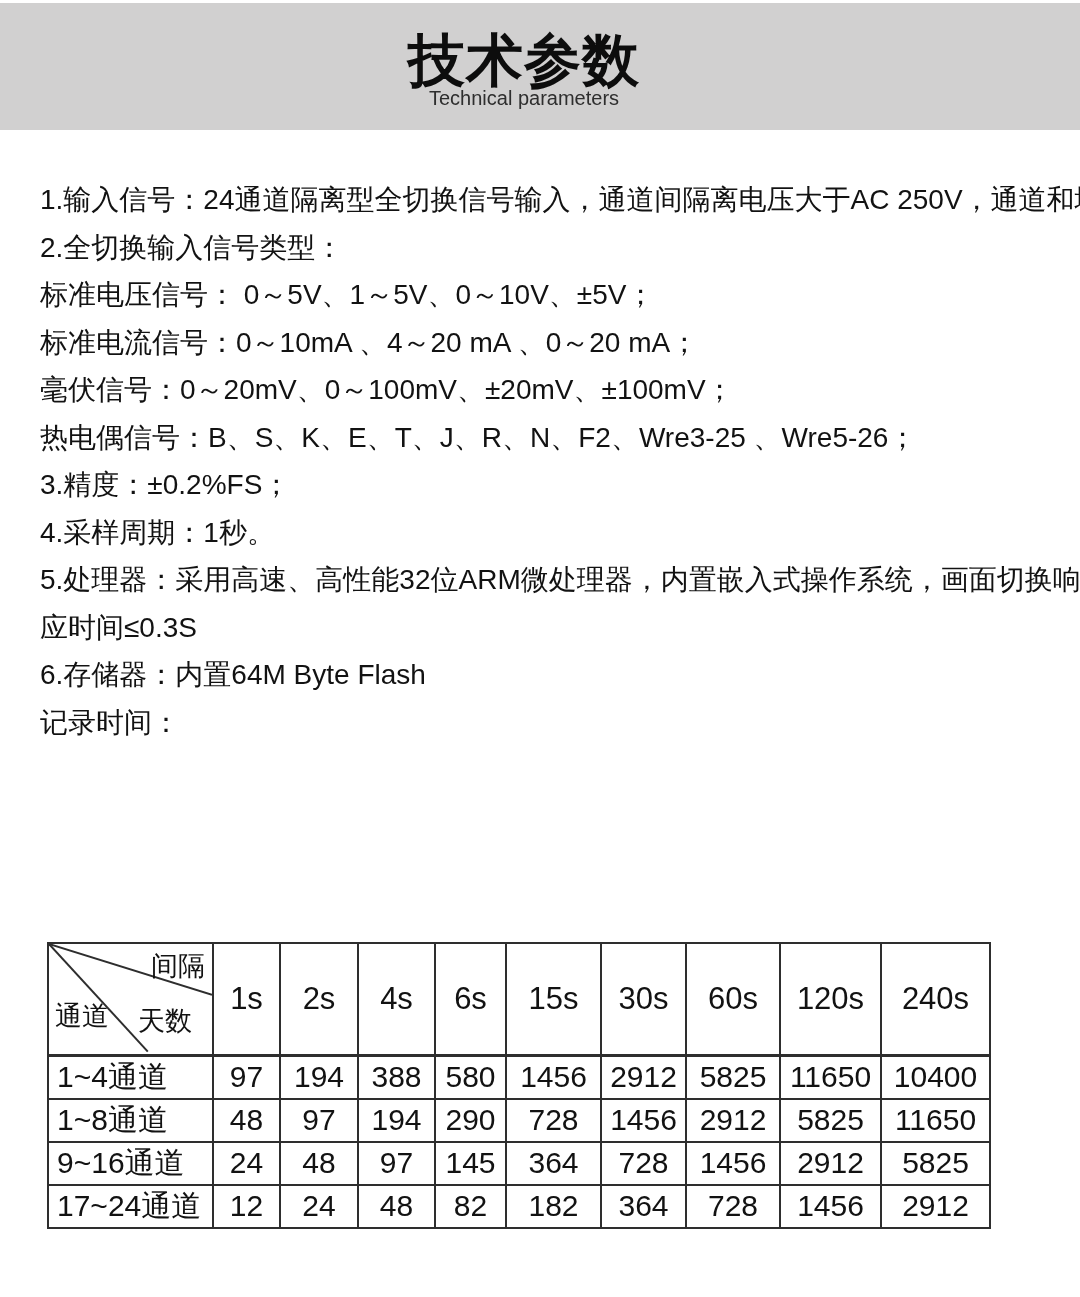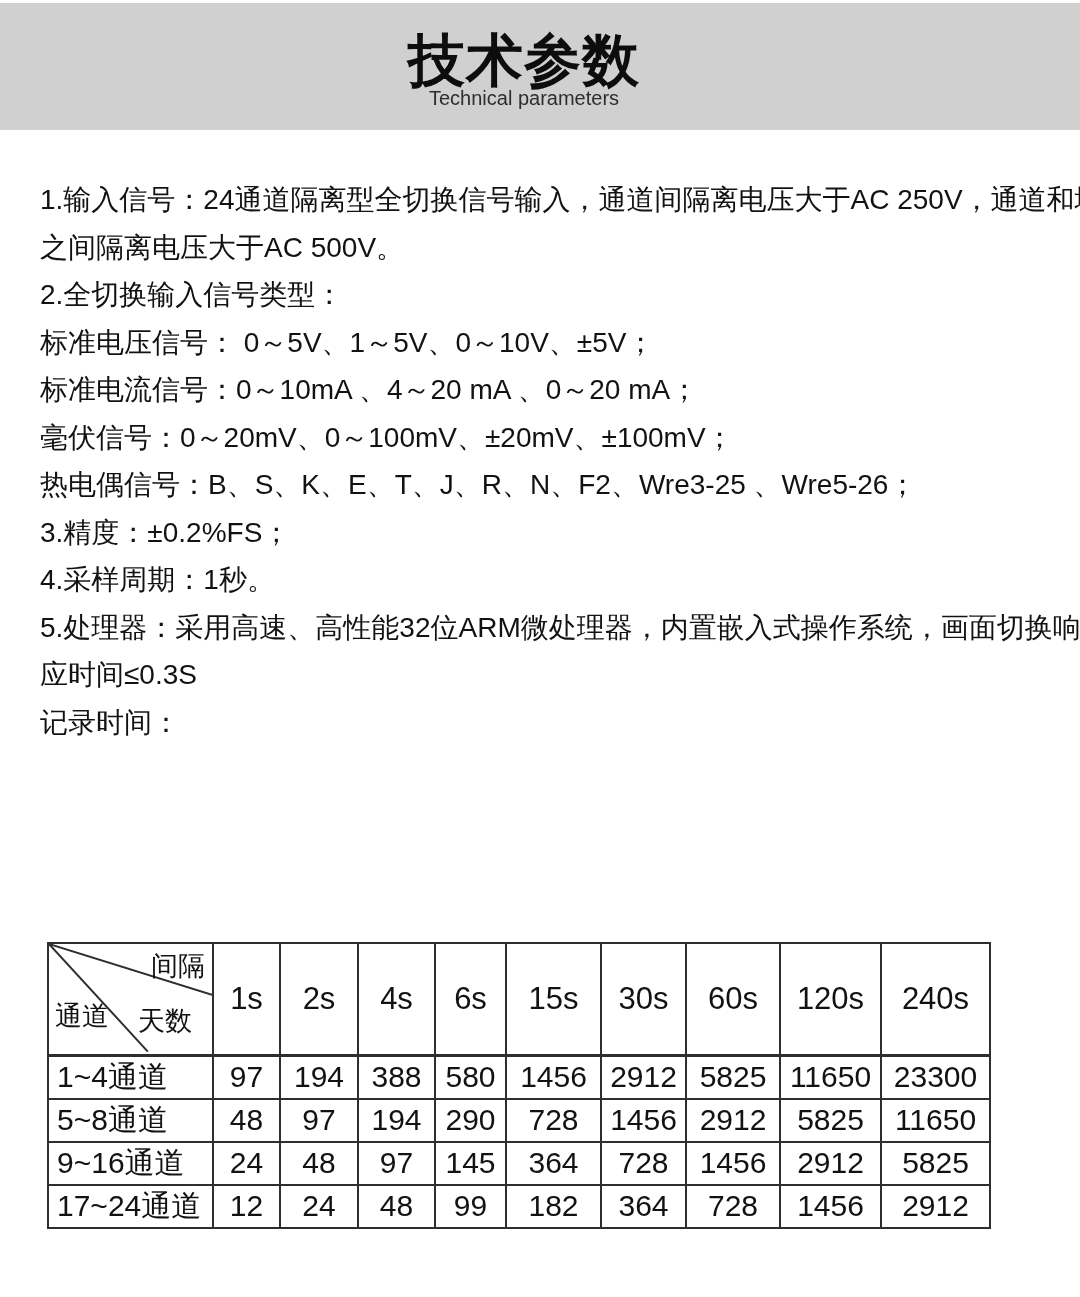"之间隔离电压大于AC 500V。" p { html: <p>之间隔离电压大于AC 500V。</p> -> none }
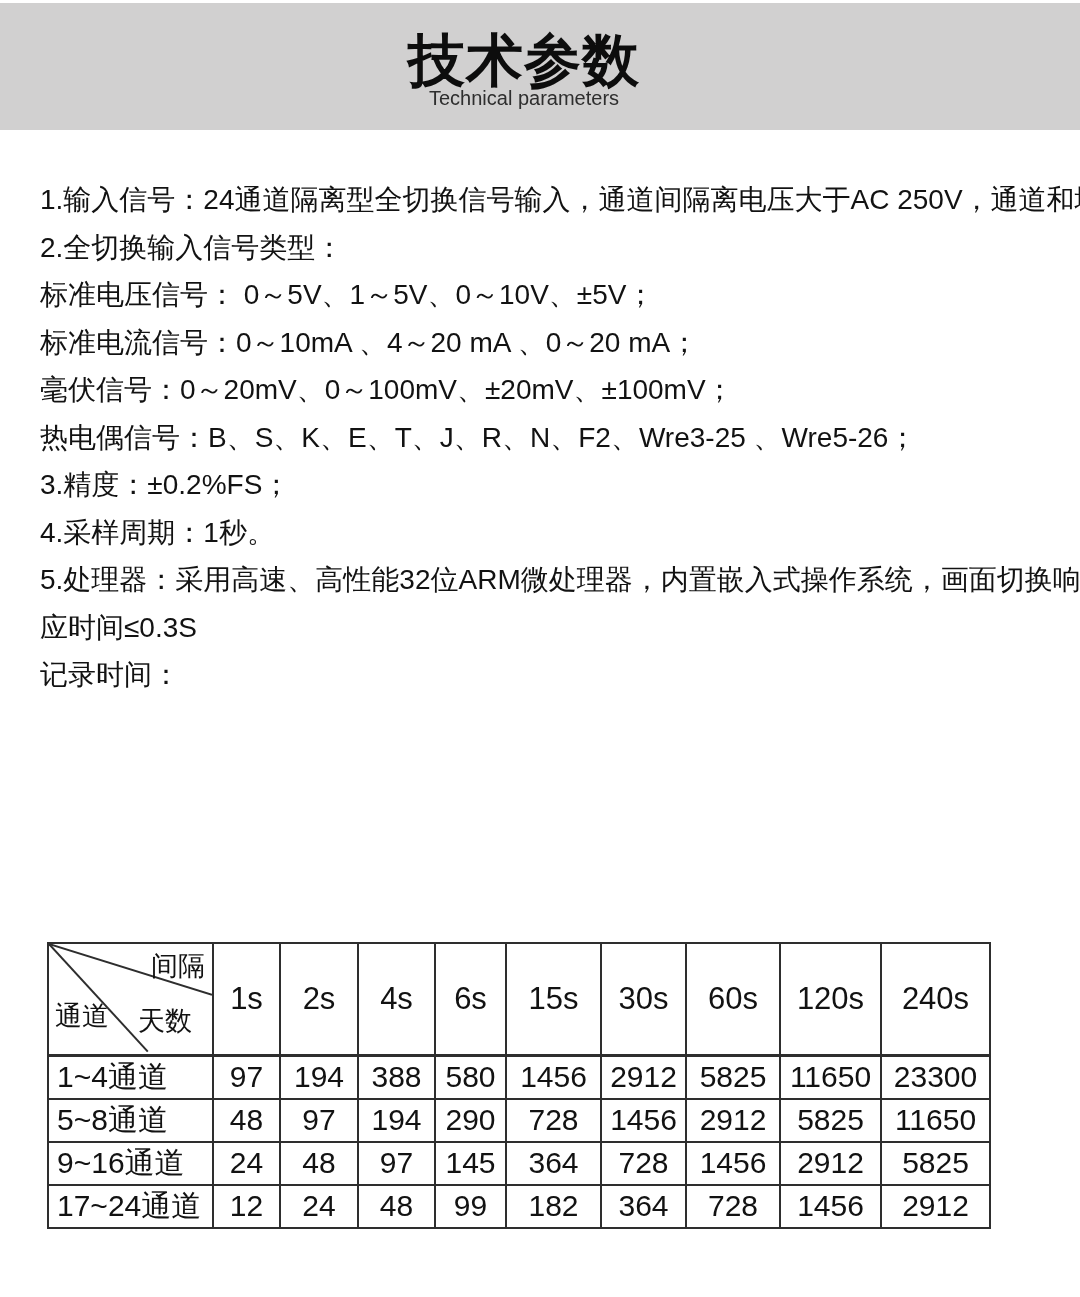"6.存储器：内置64M Byte Flash" p { html: none -> <p>6.存储器：内置64M Byte Flash</p> }
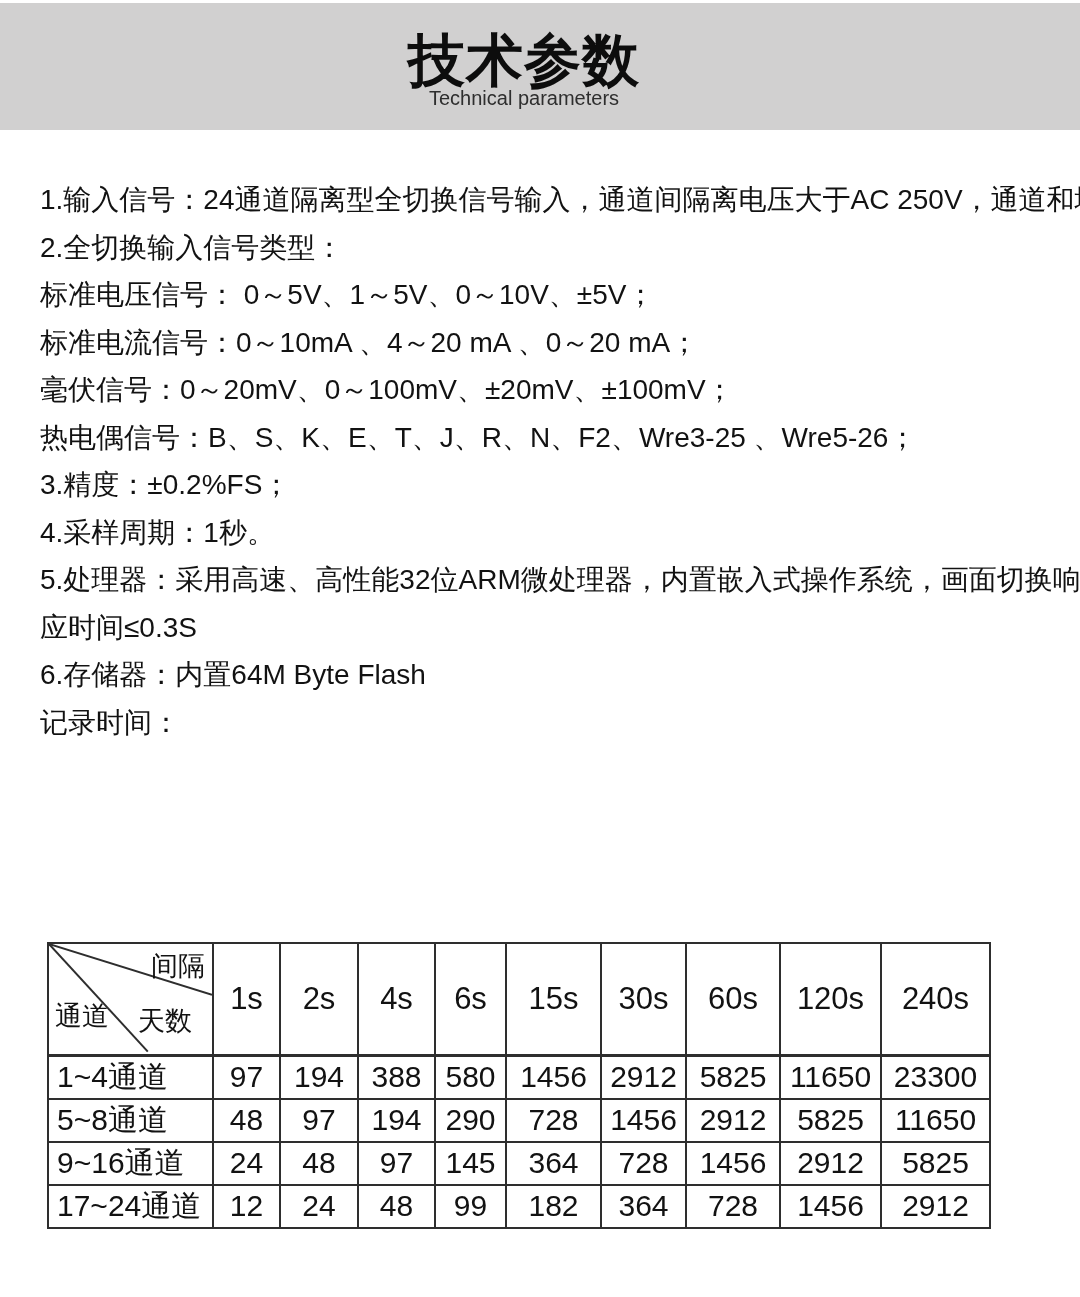"23300" td { text: 23300 -> 10400 }
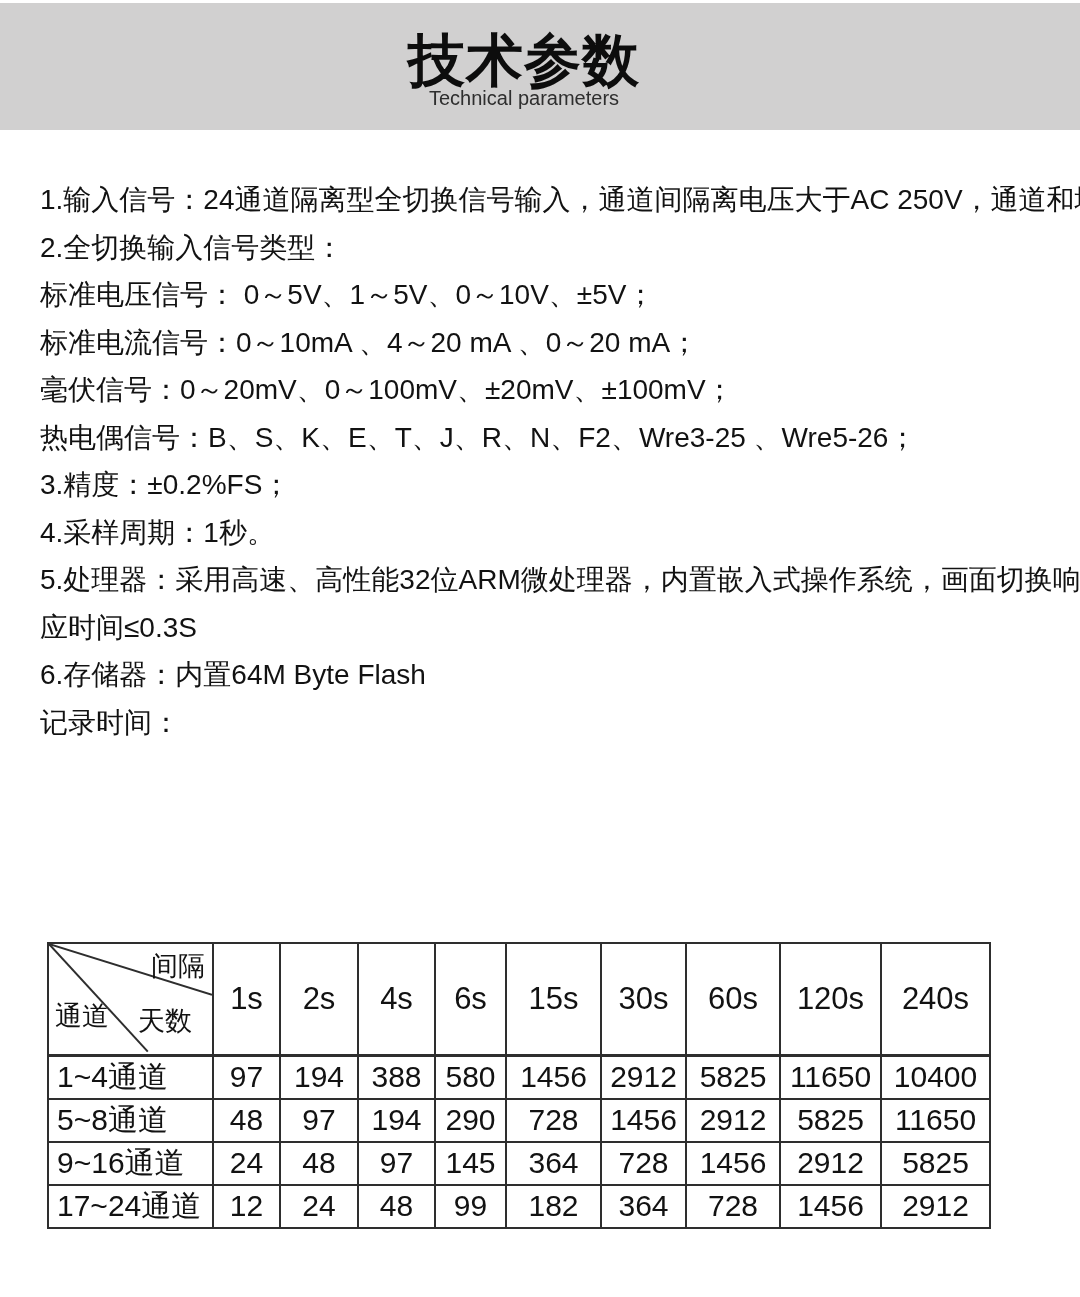"5~8通道" td.rowlabel { text: 5 -> 1 }
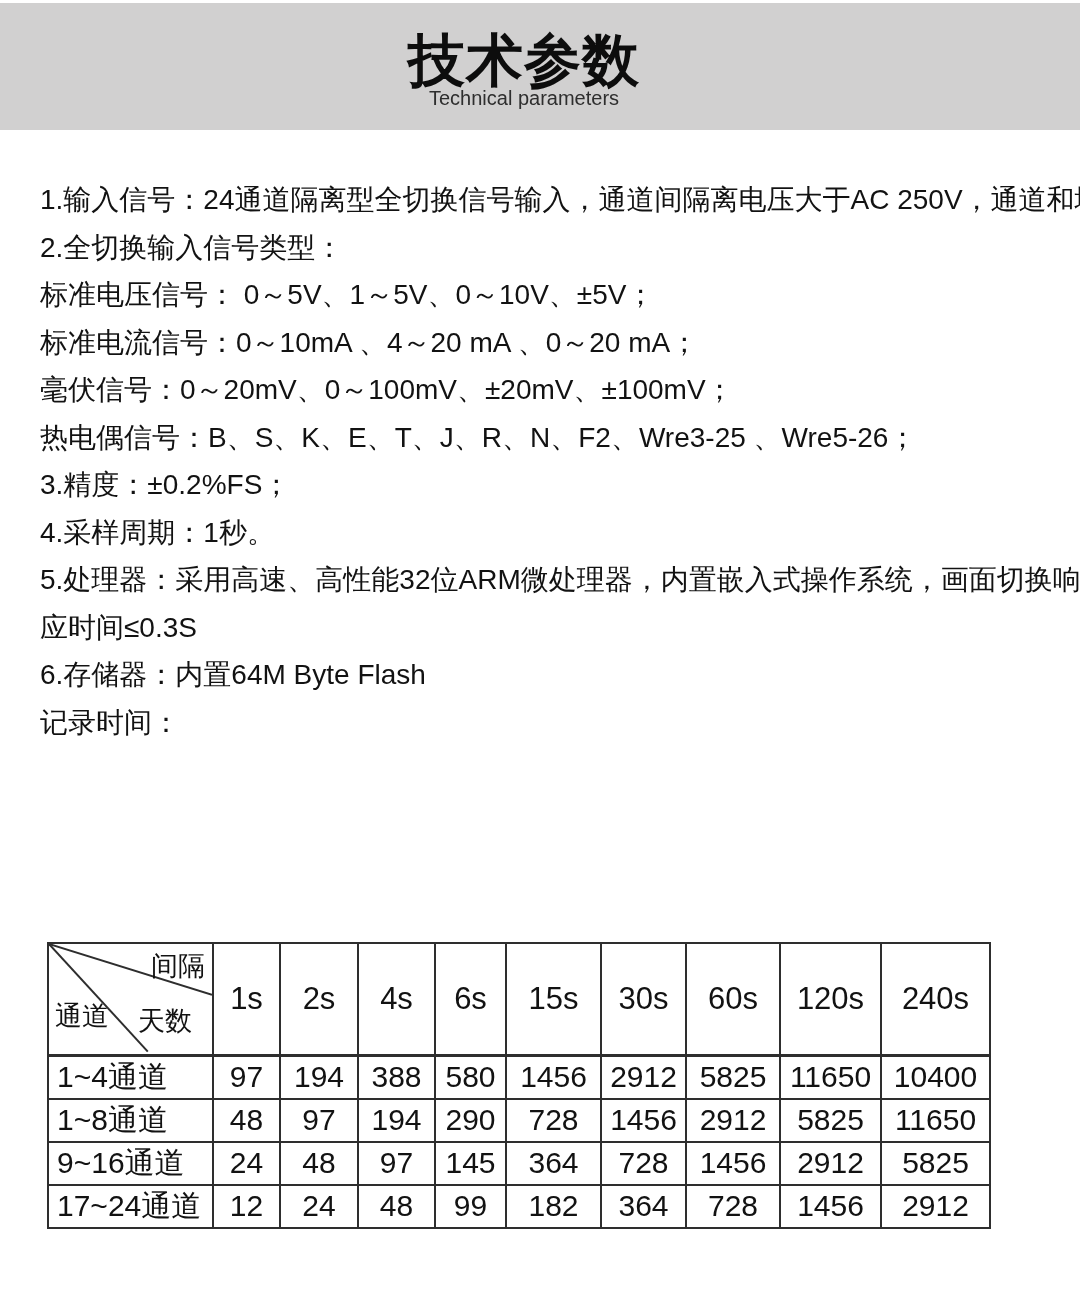"99" td { text: 99 -> 82 }
